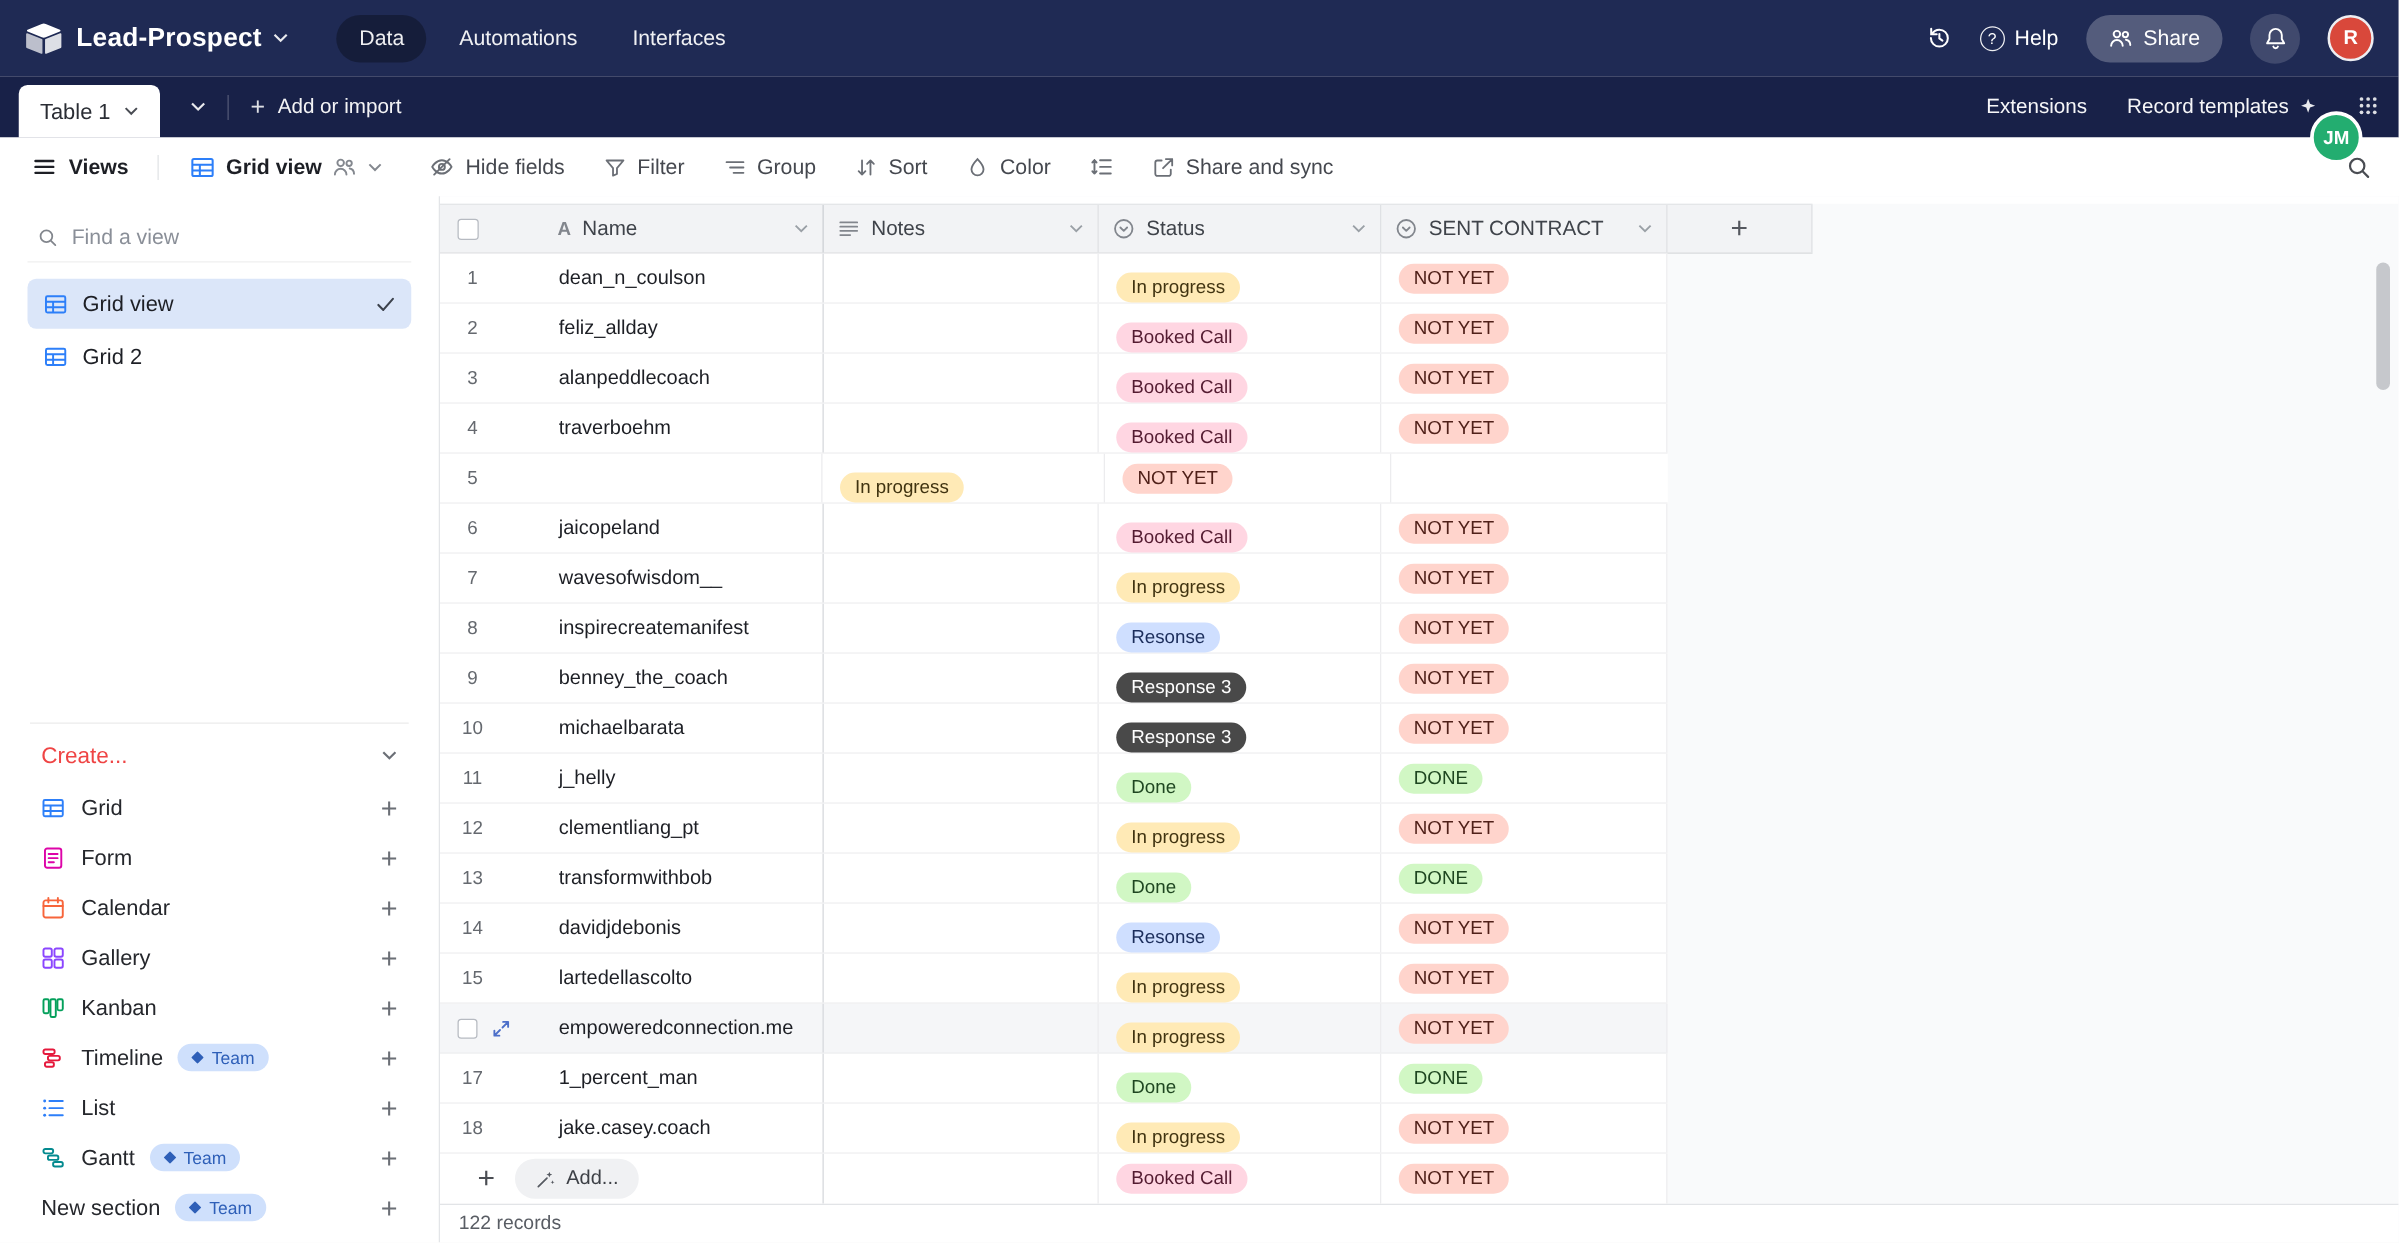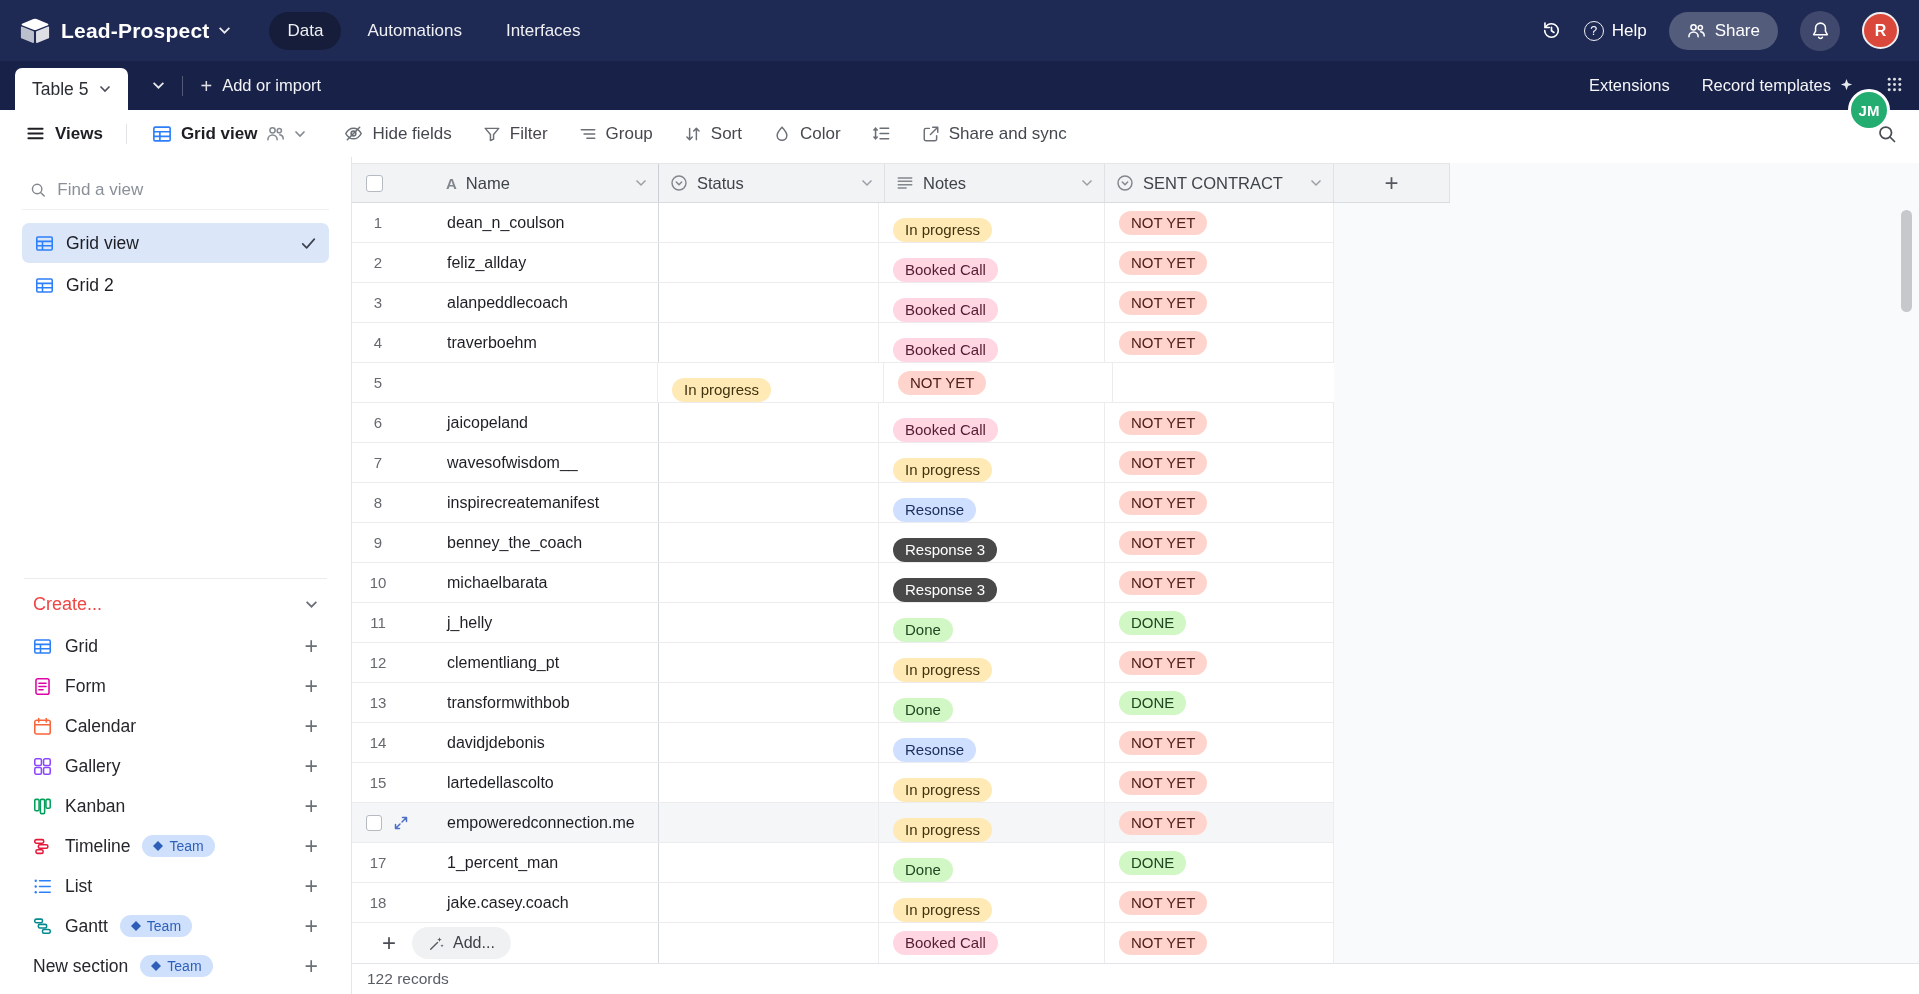"Table 5" span { text: 5 -> 1 }
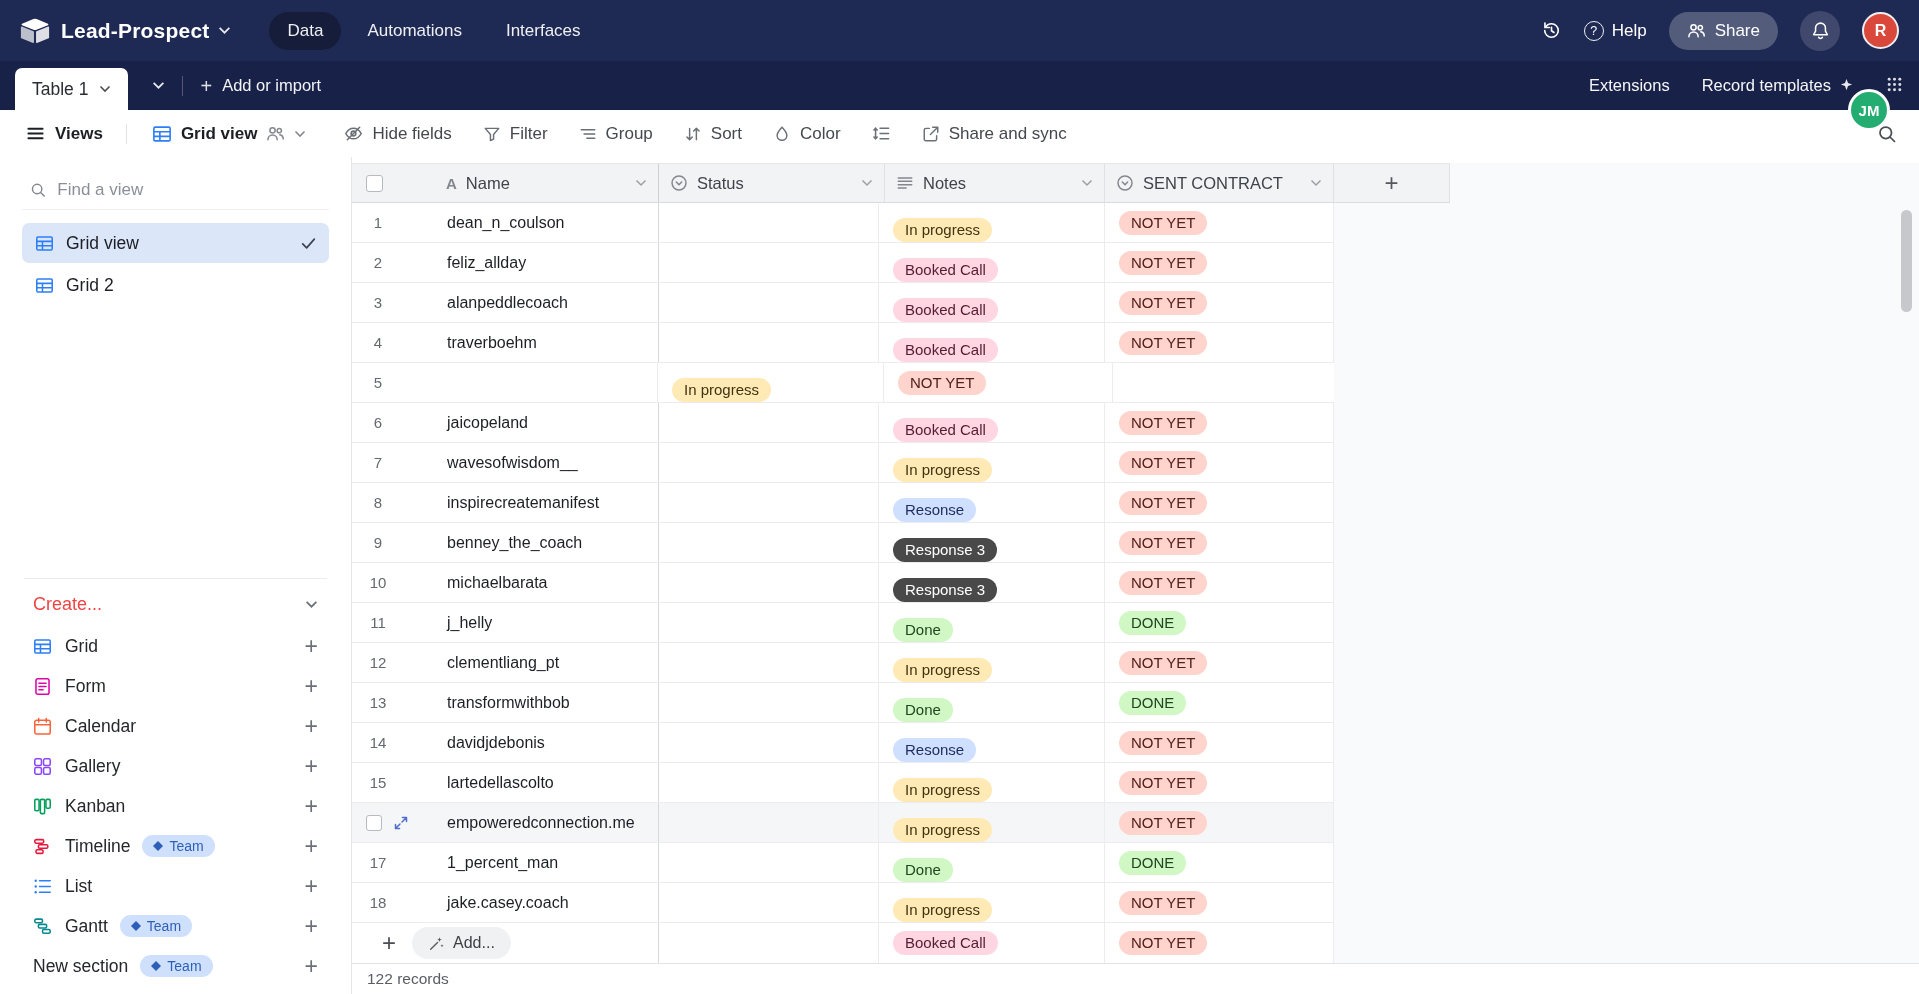"Status" div.hcell { order: before "Notes" -> after "Notes" }
